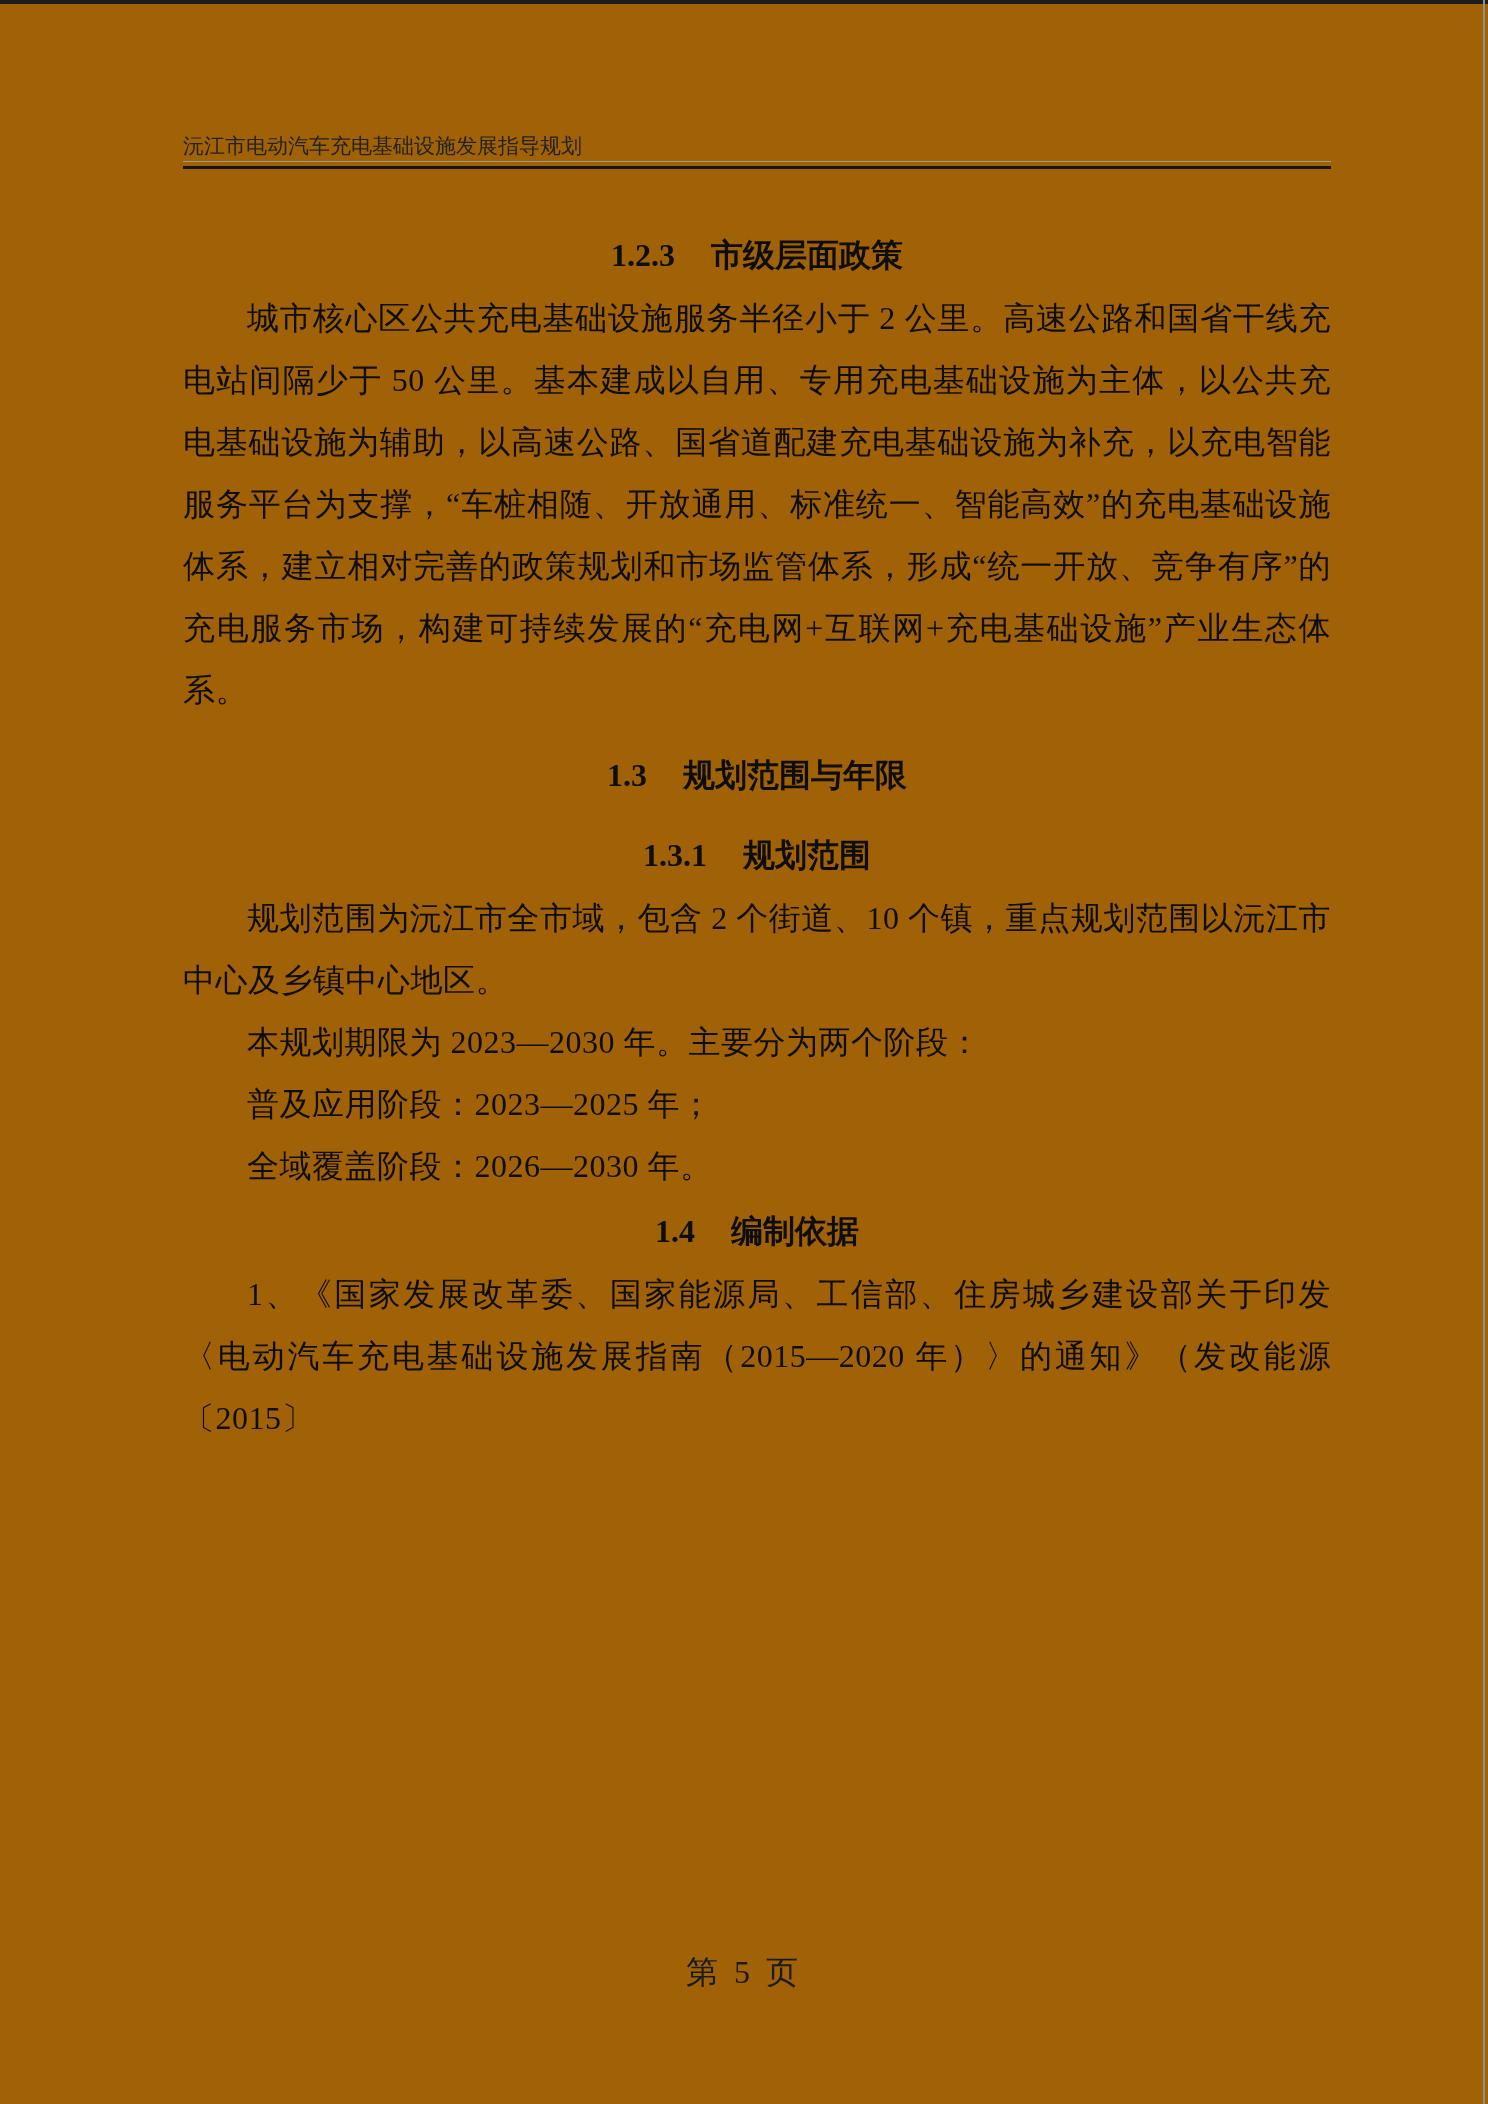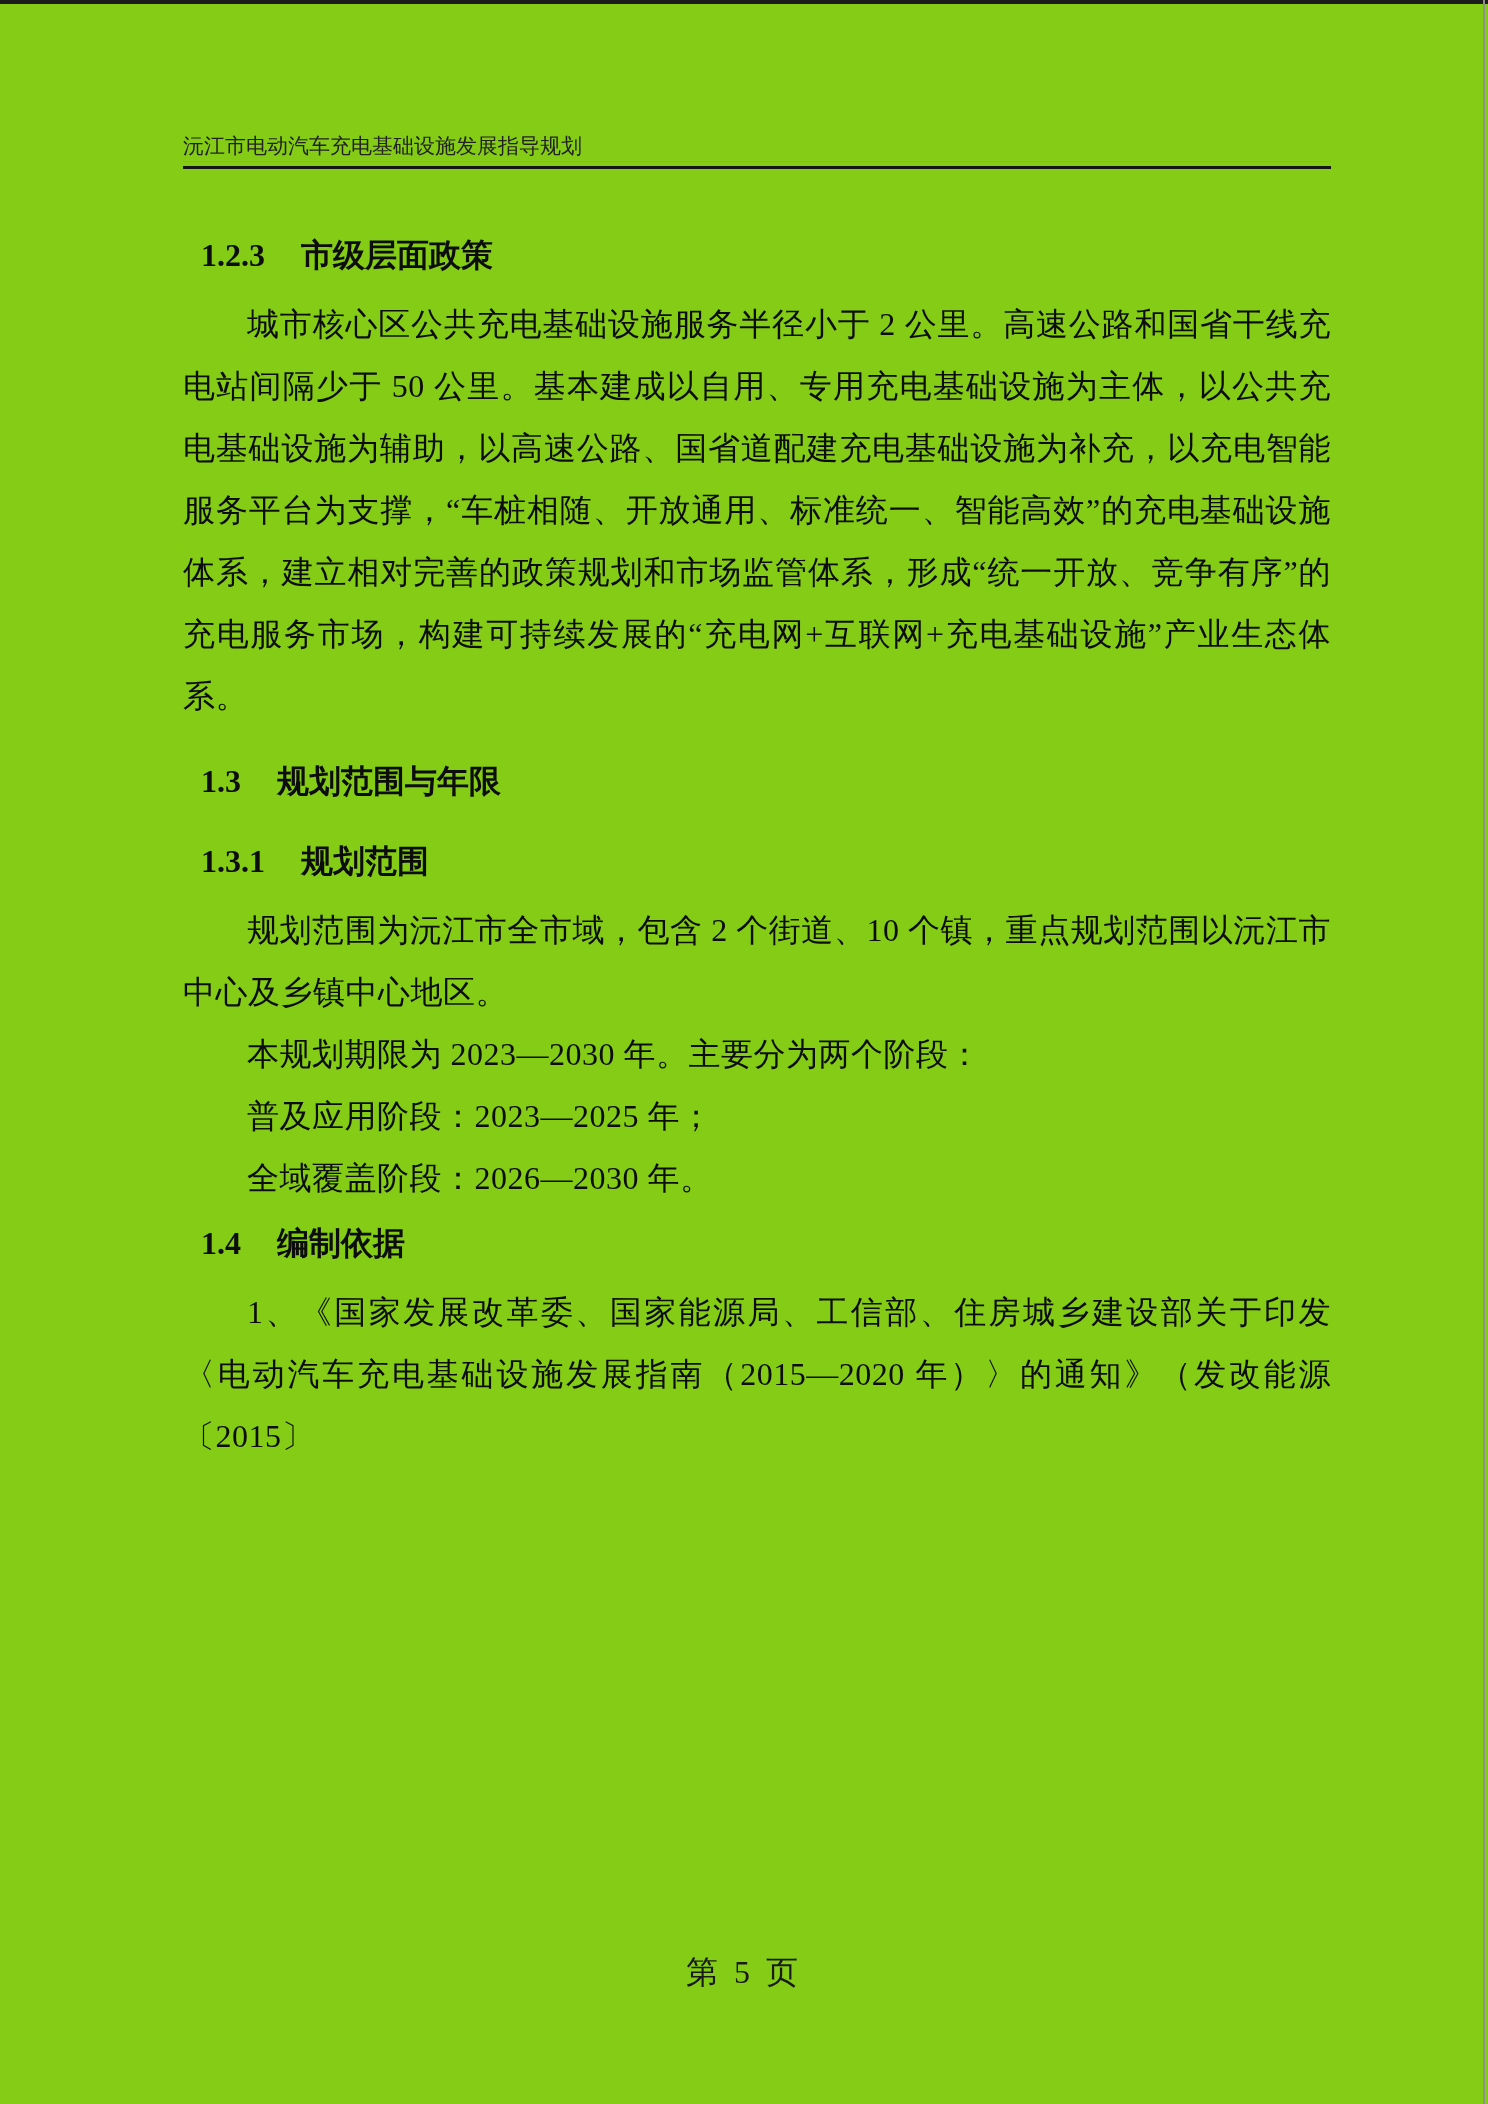"沅江市电动汽车充电基础设施发展指导规划" .page { background: #84cc16 -> #a16207 }
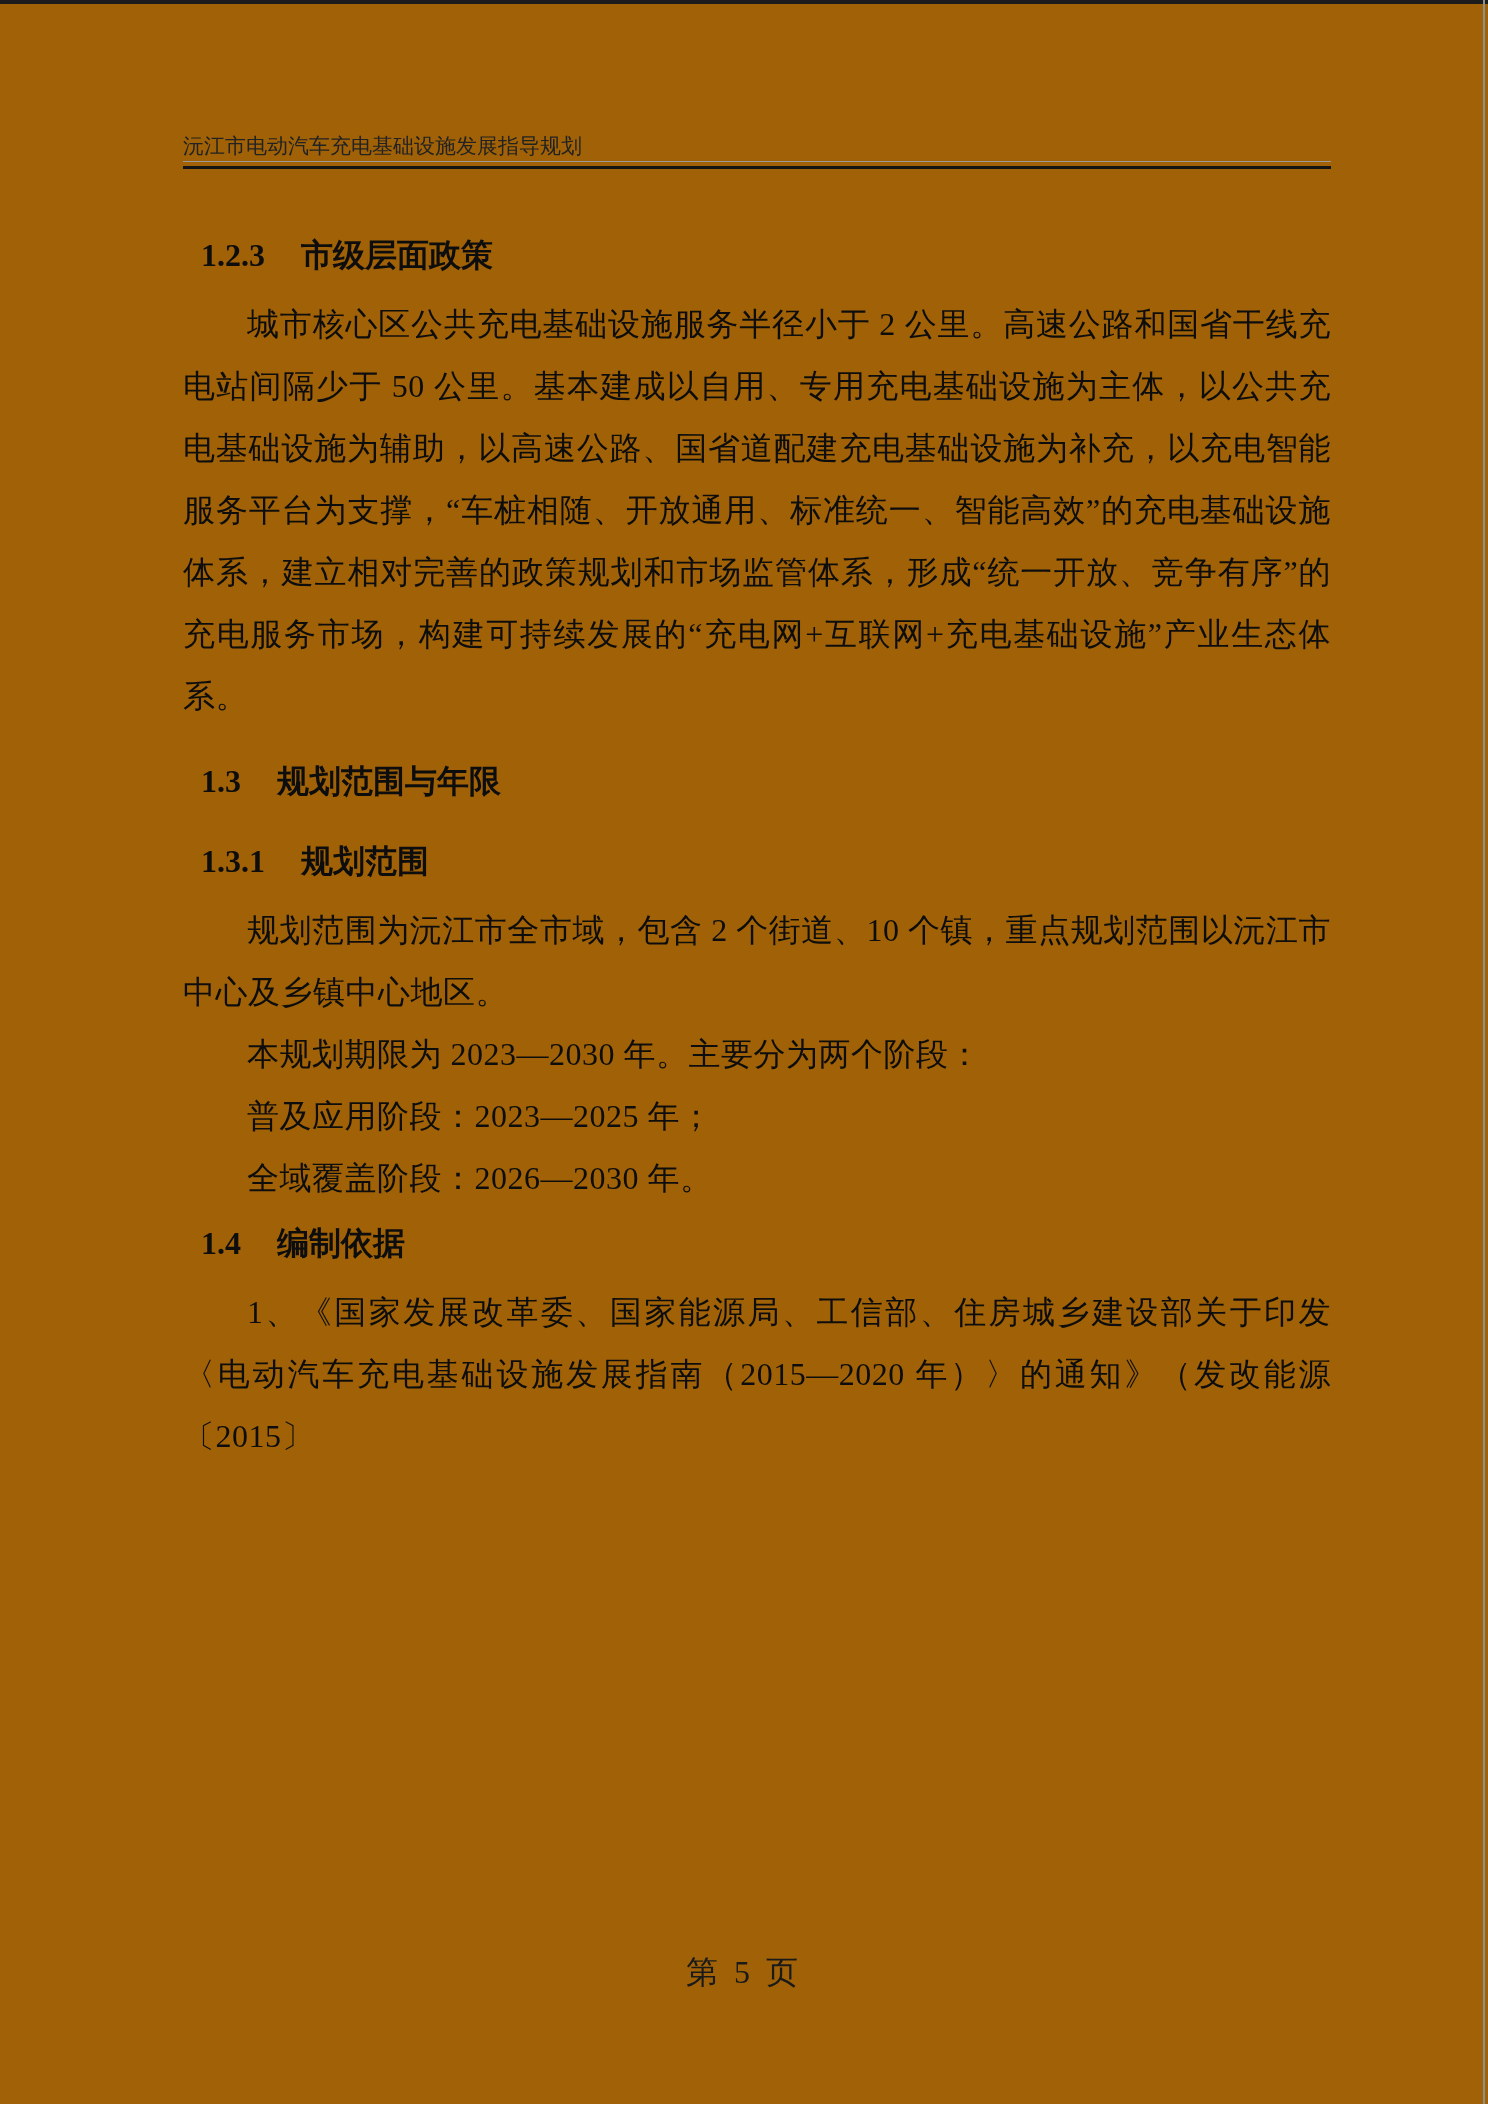"1.2.3 市级层面政策" h2,h3 { margin: 18px -> 12px; text-align: none -> center }
